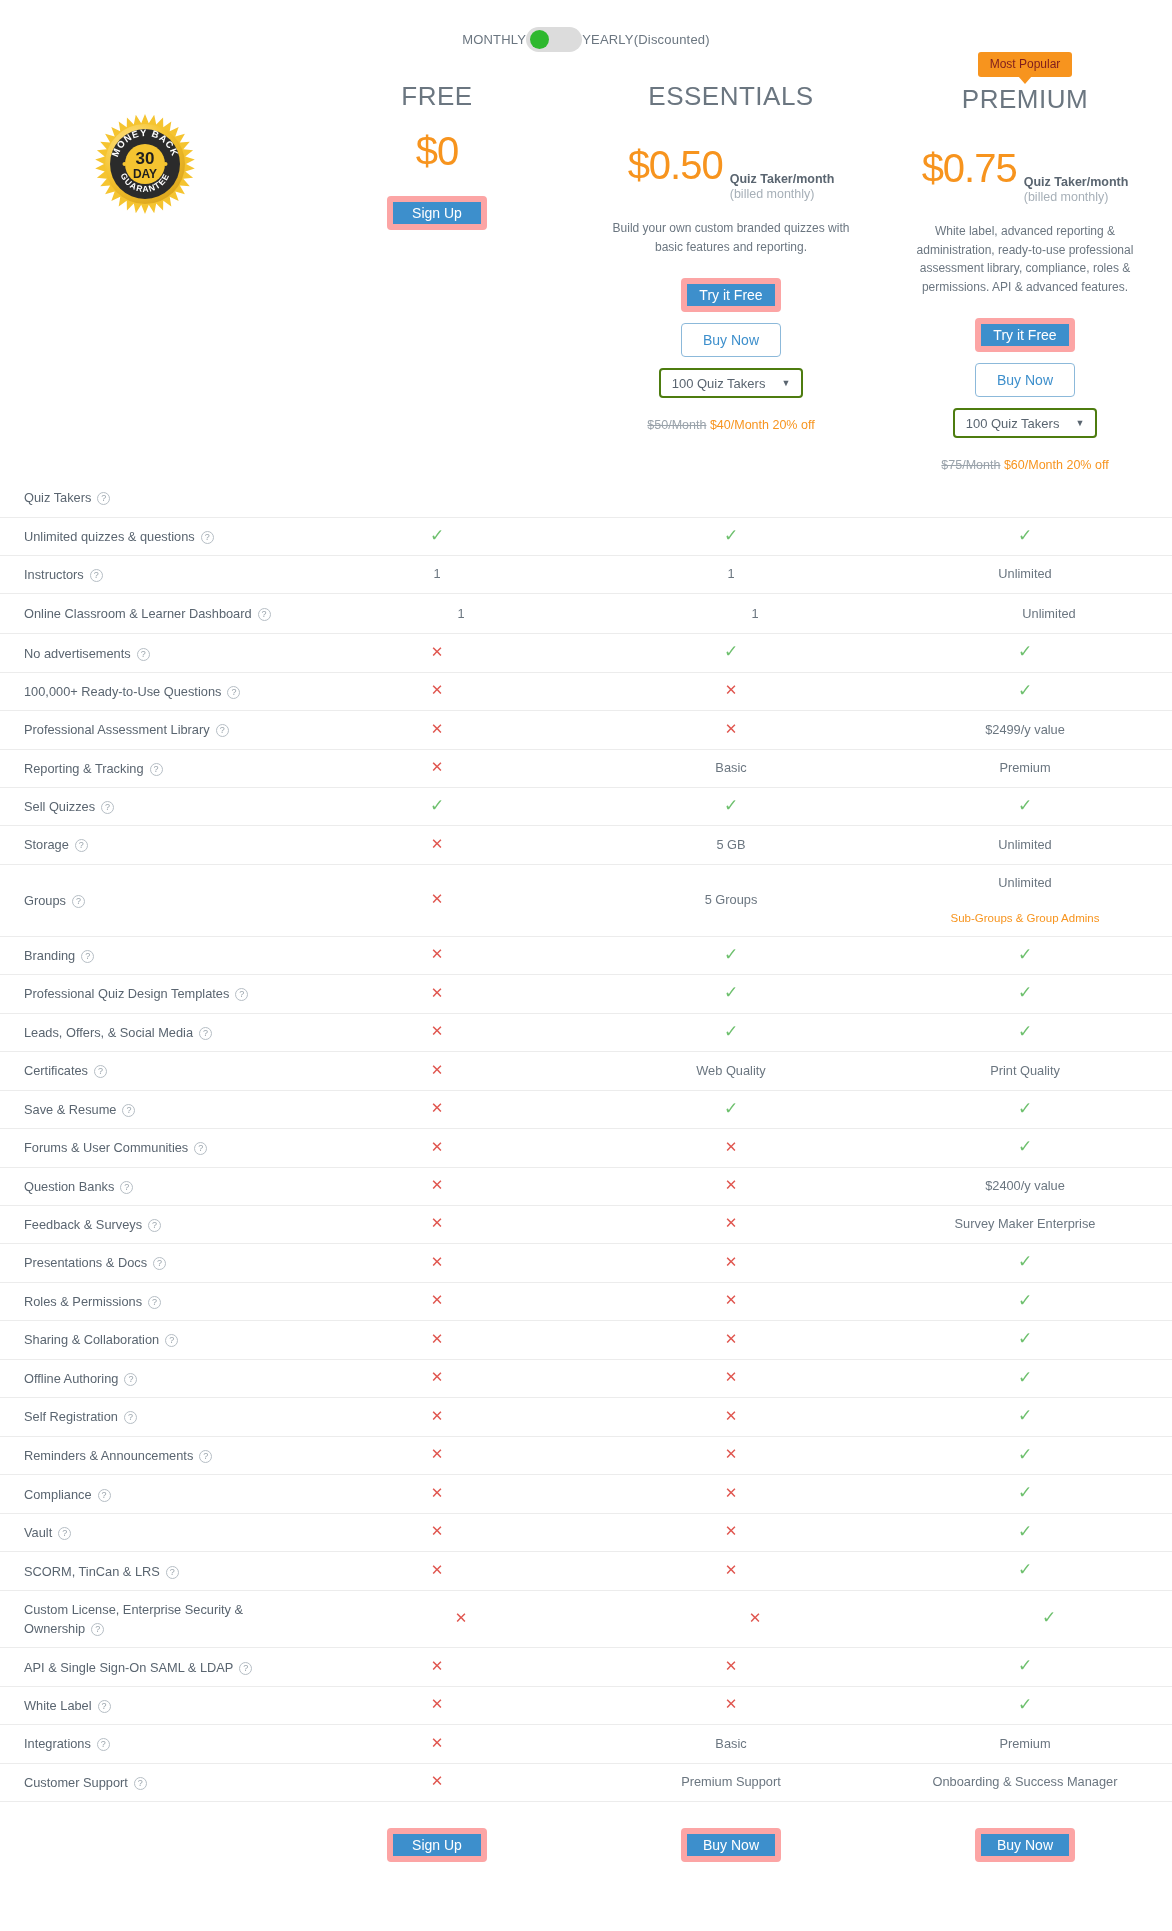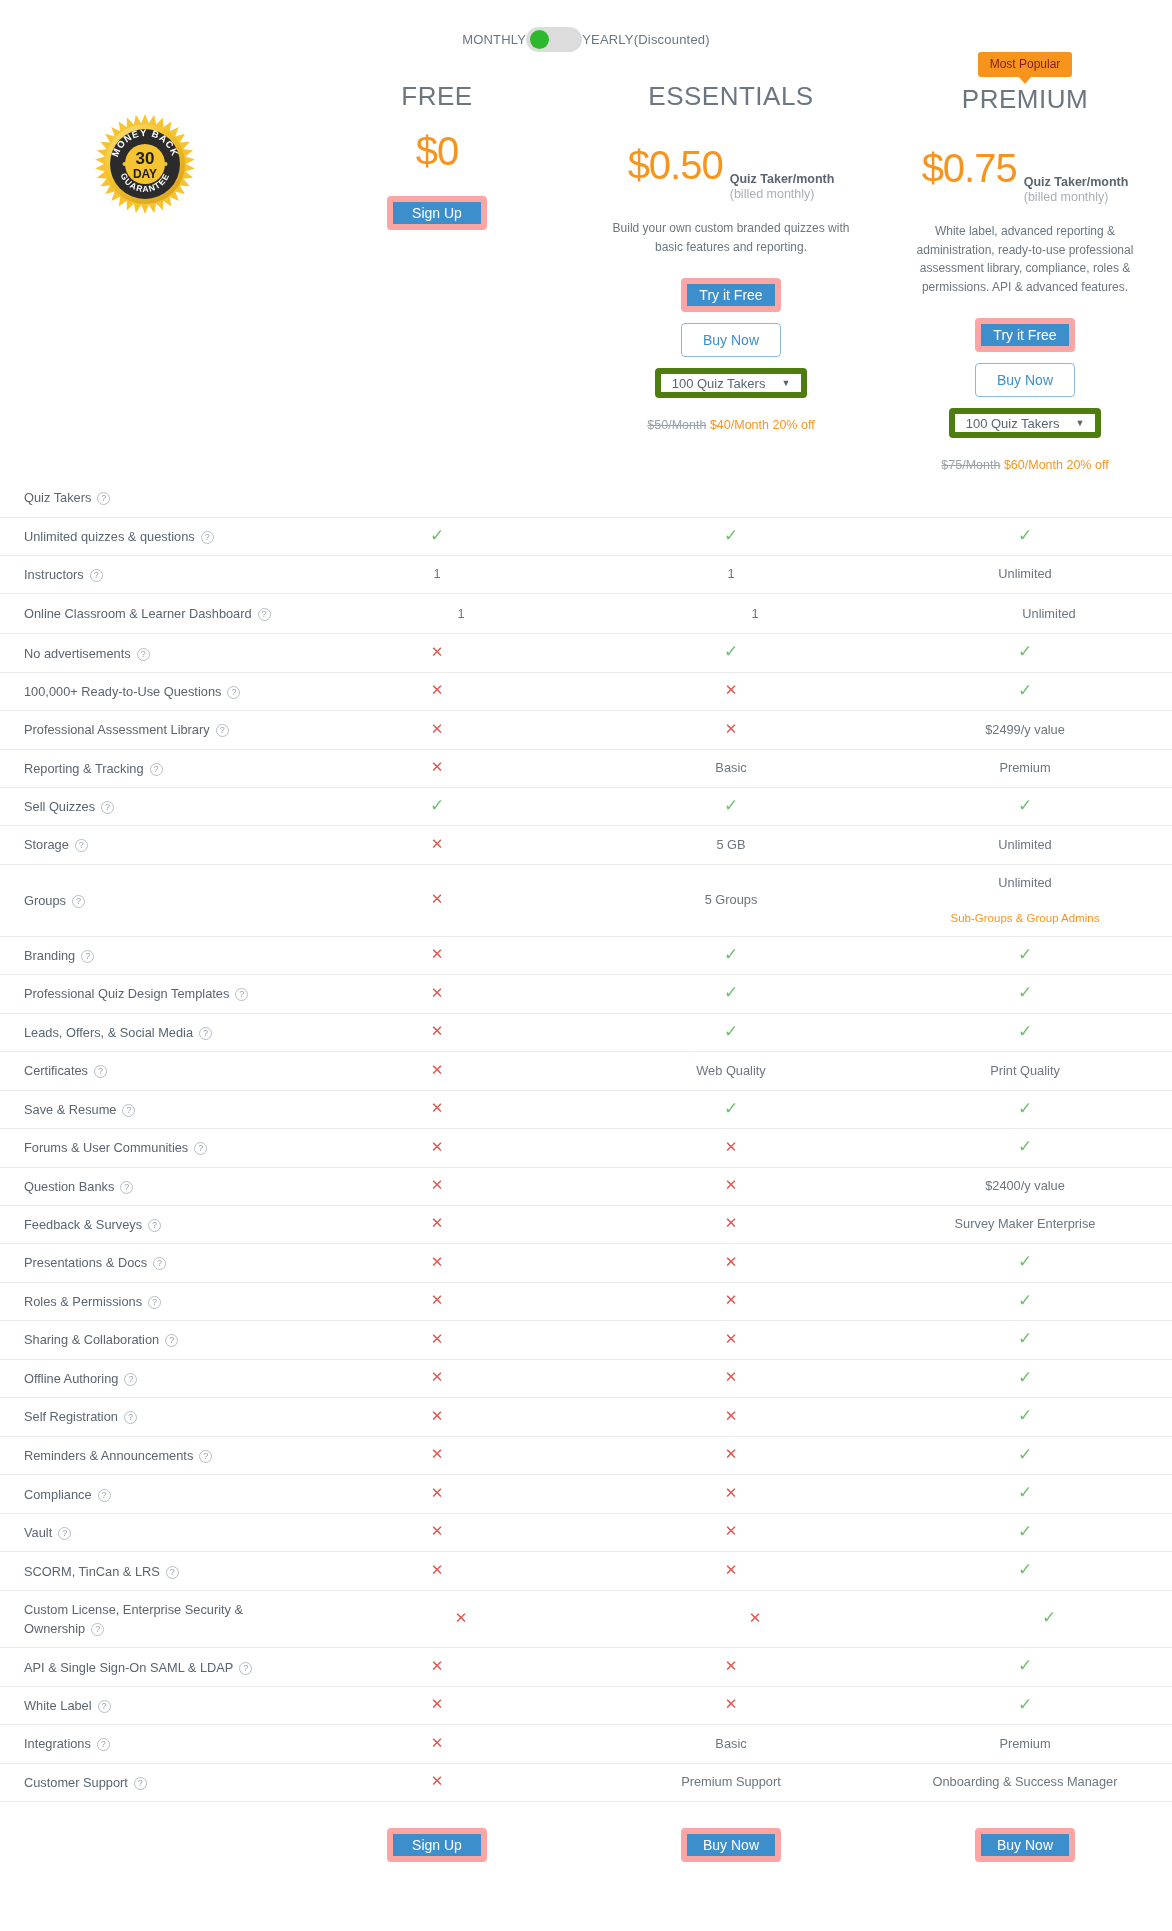"100 Quiz Takers" .qt-select { border: 6px solid #4d7c0f -> 2px solid #4d7c0f }
